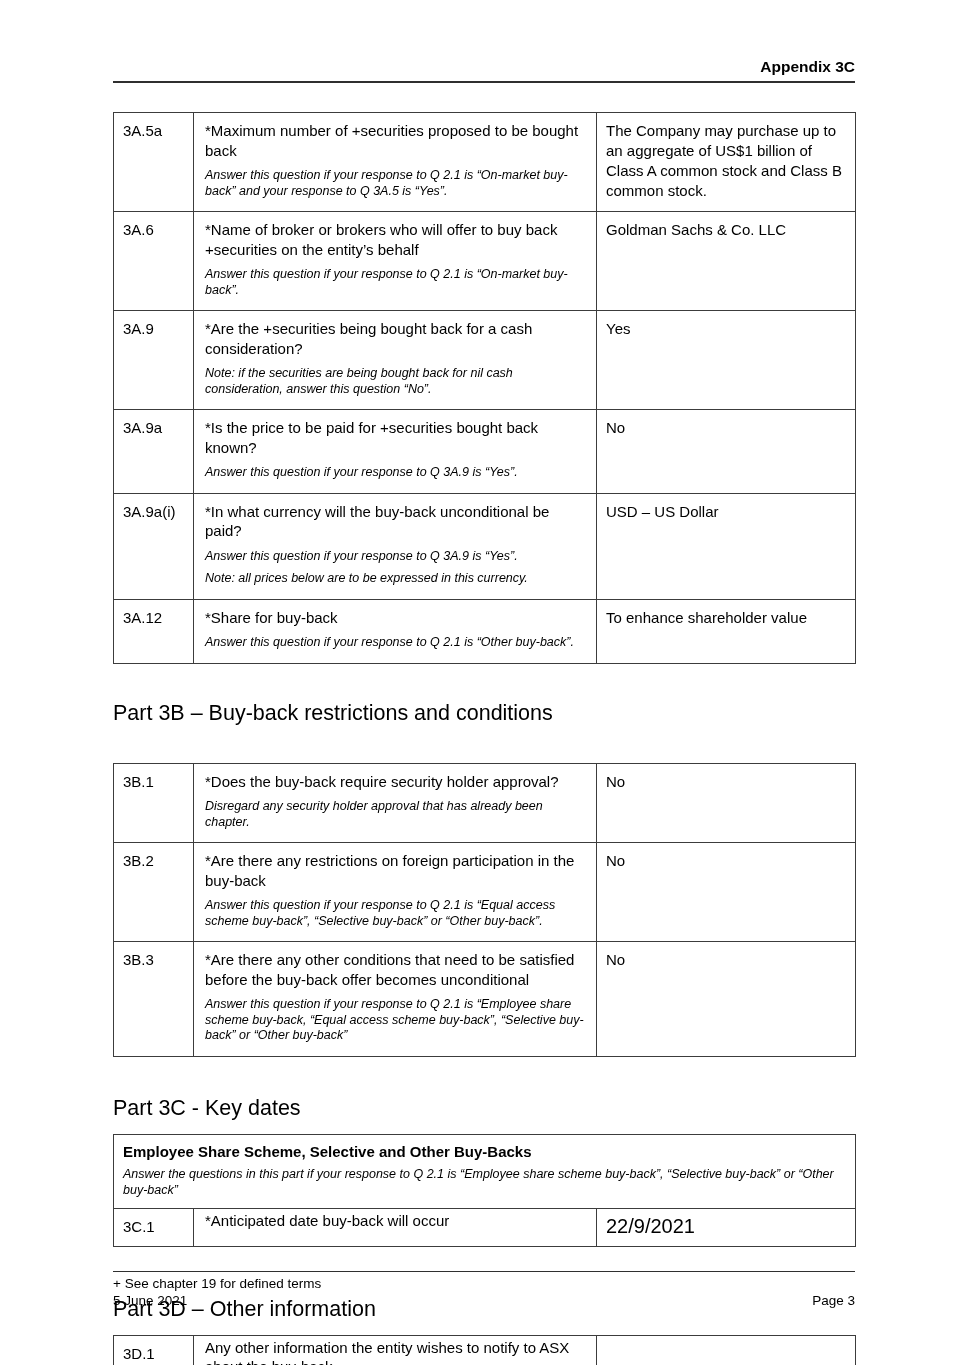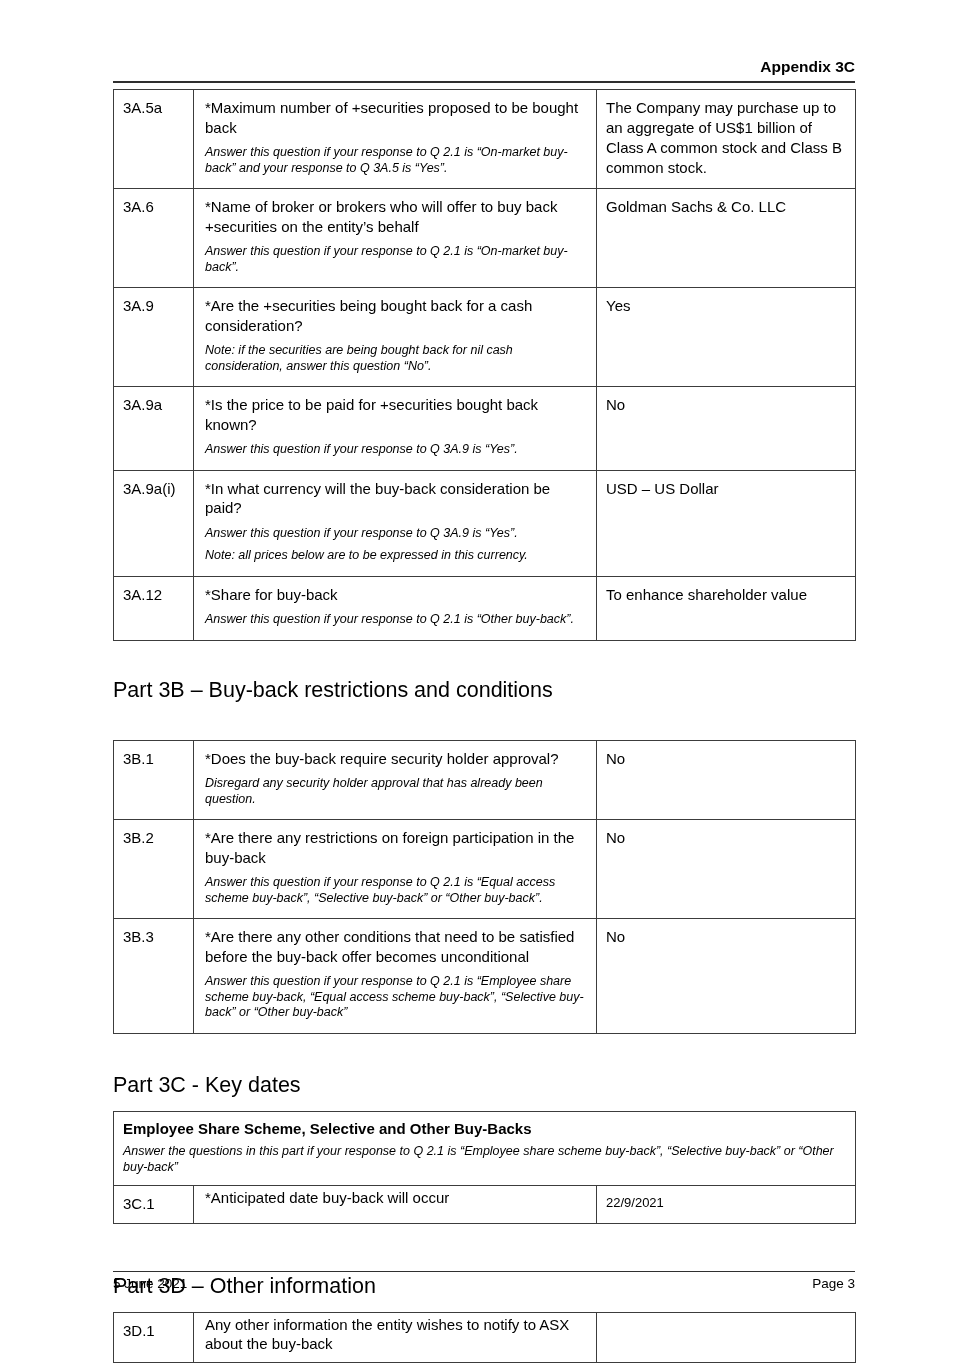"3A.5a" .tbl-3a { margin-top: 6px -> 29px }
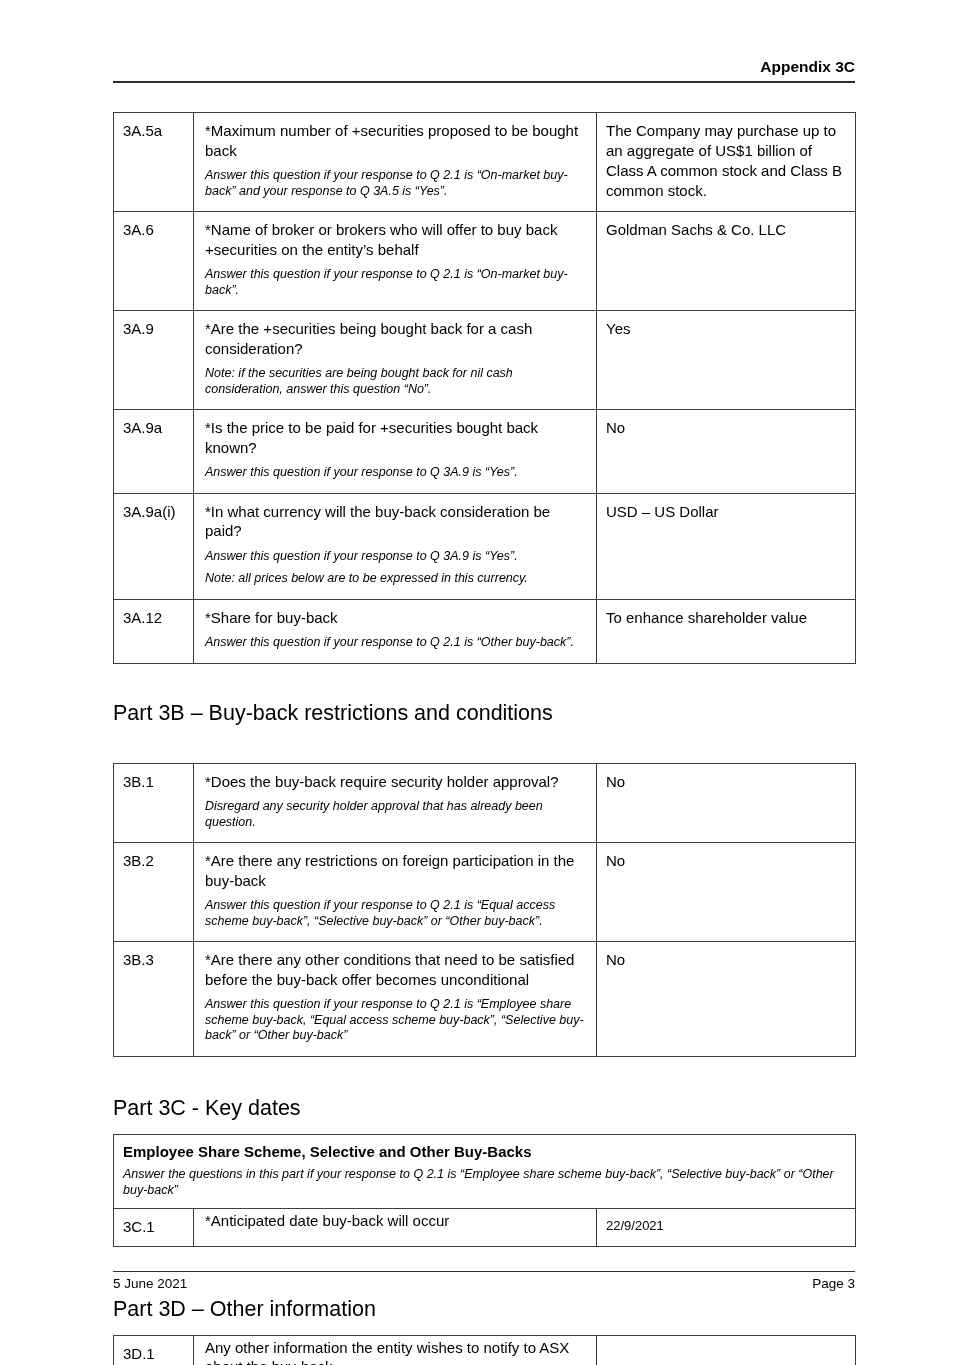"*In what currency will the" div.q-text { text: consideration -> unconditional }
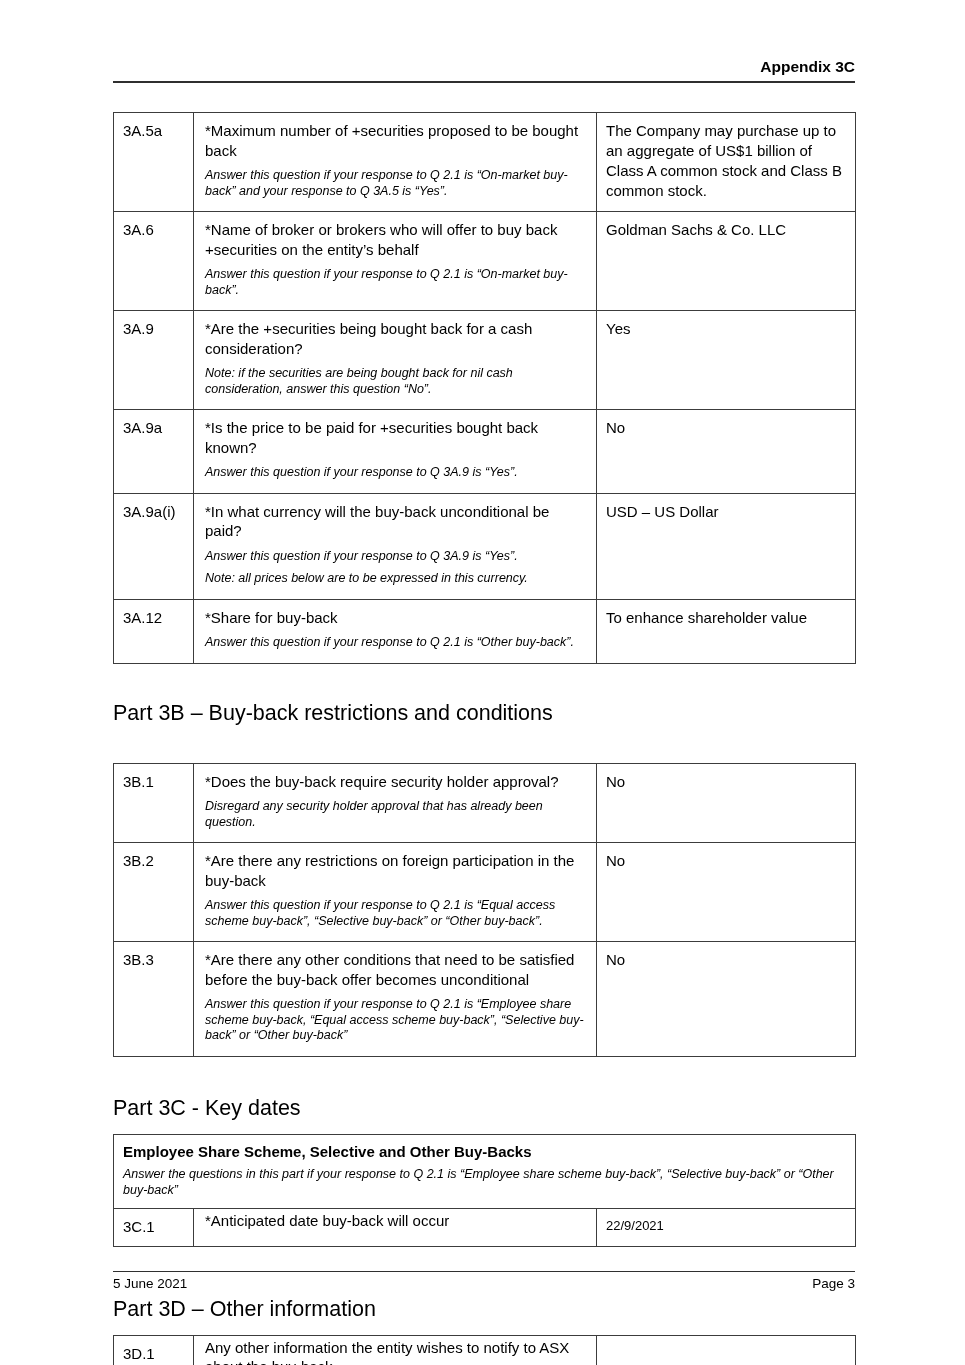"Disregard any security holder approval" div.q-note { text: question -> chapter }
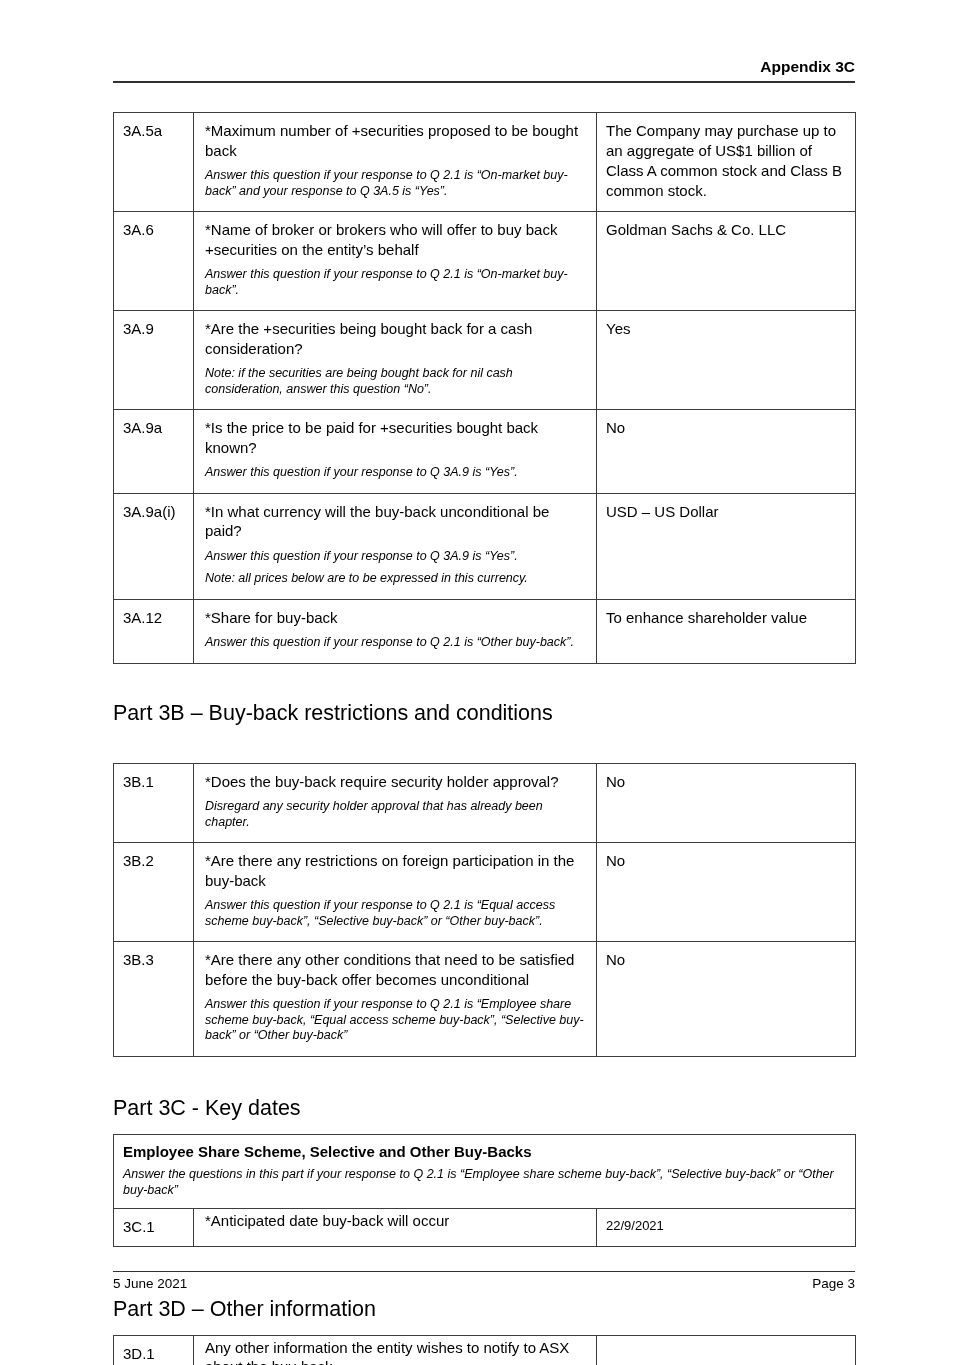"22/9/2021" td.cell-a-single { font-size: 13px -> 20px }
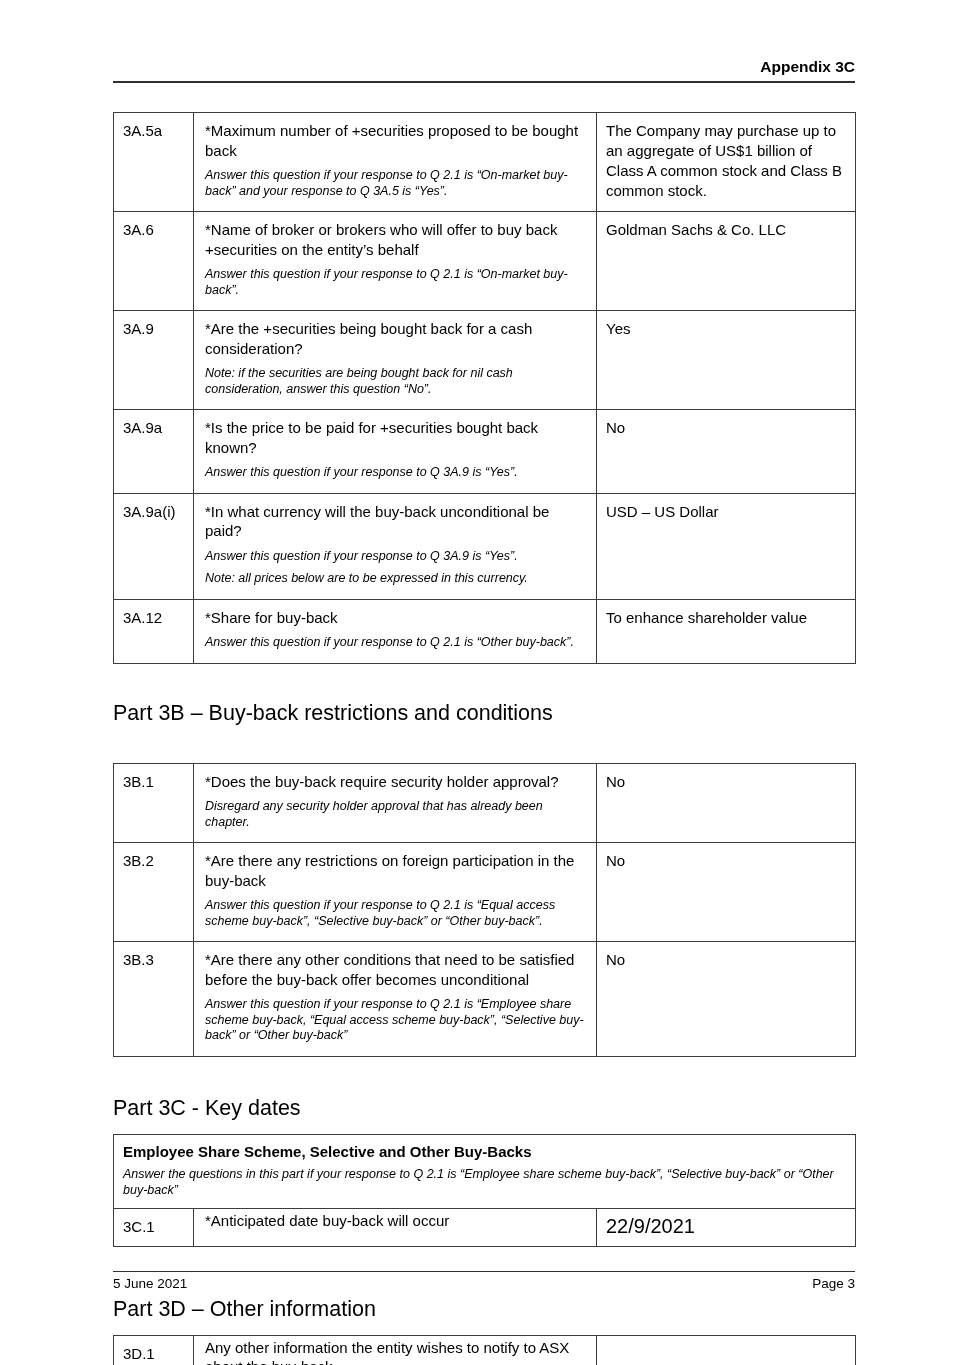"+ See chapter 19 for" div { html: none -> <div>+ See chapter 19 for defined terms</div> }
